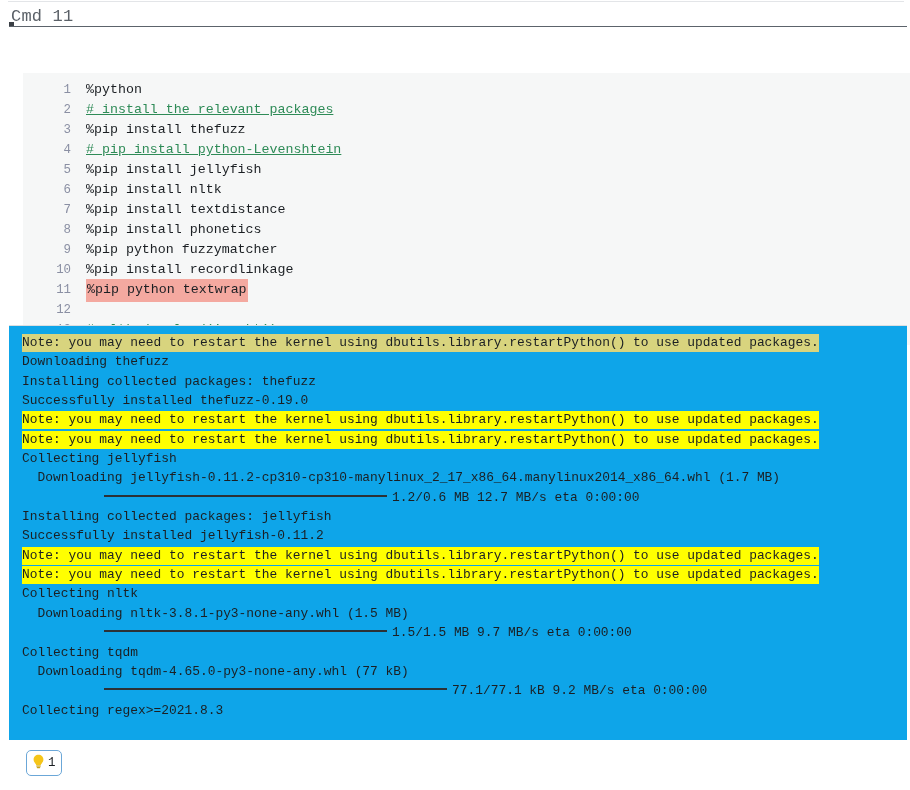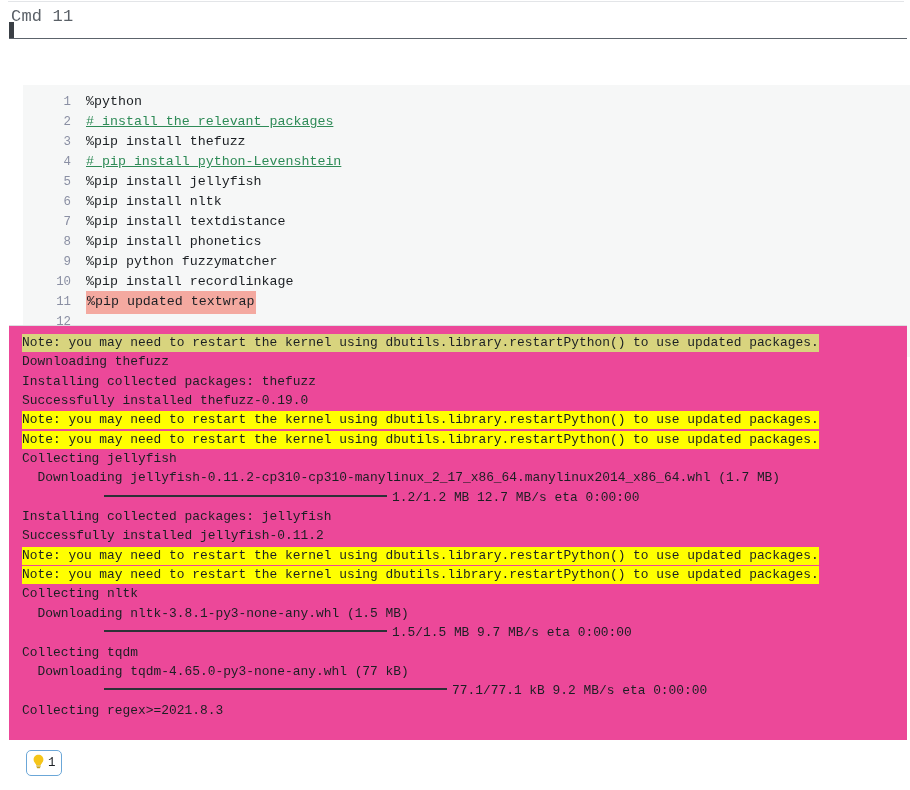"1 %python" .code-cell { top: 38px -> 26px }
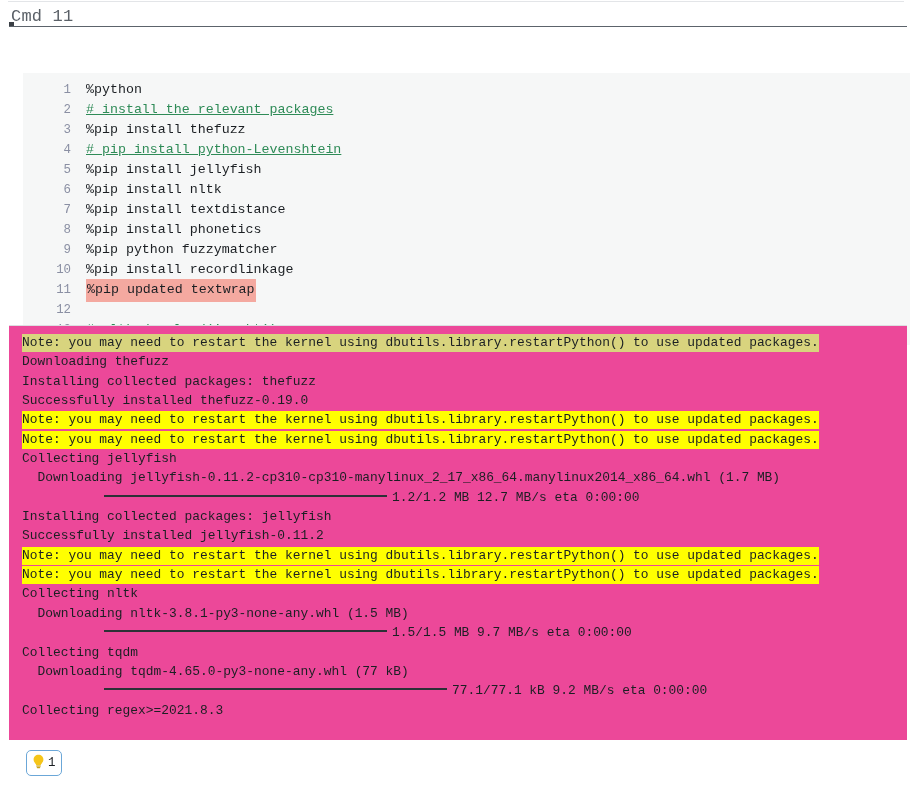"%pip updated textwrap" span.ltext { text: updated -> python }
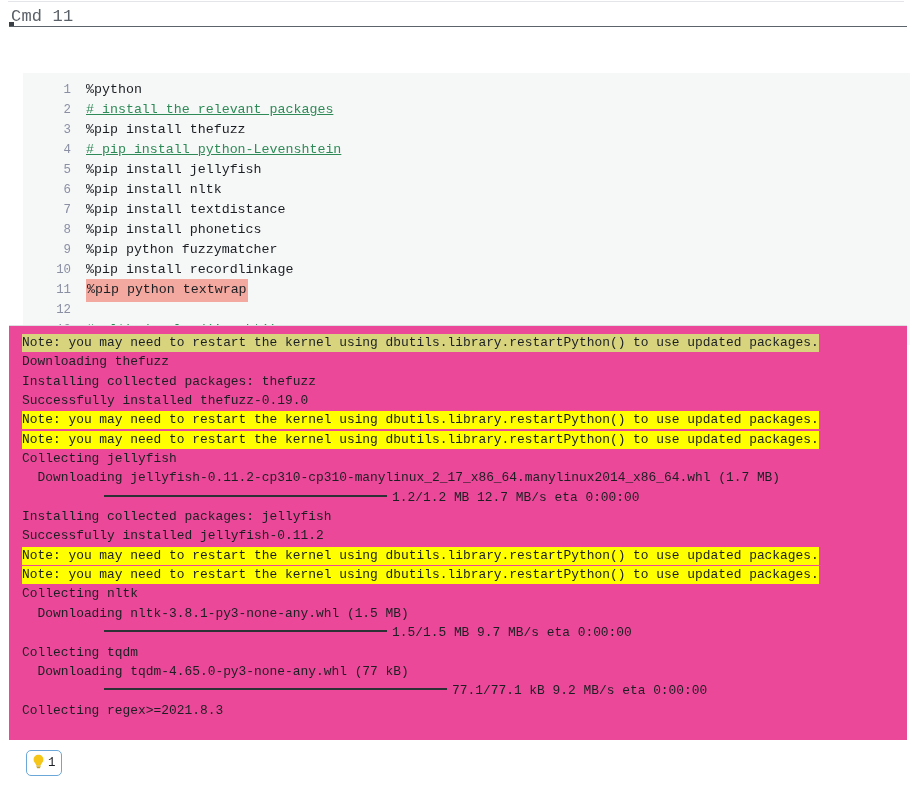"Note: you may need to" .out-panel { background: #ec4899 -> #0ea5e9 }
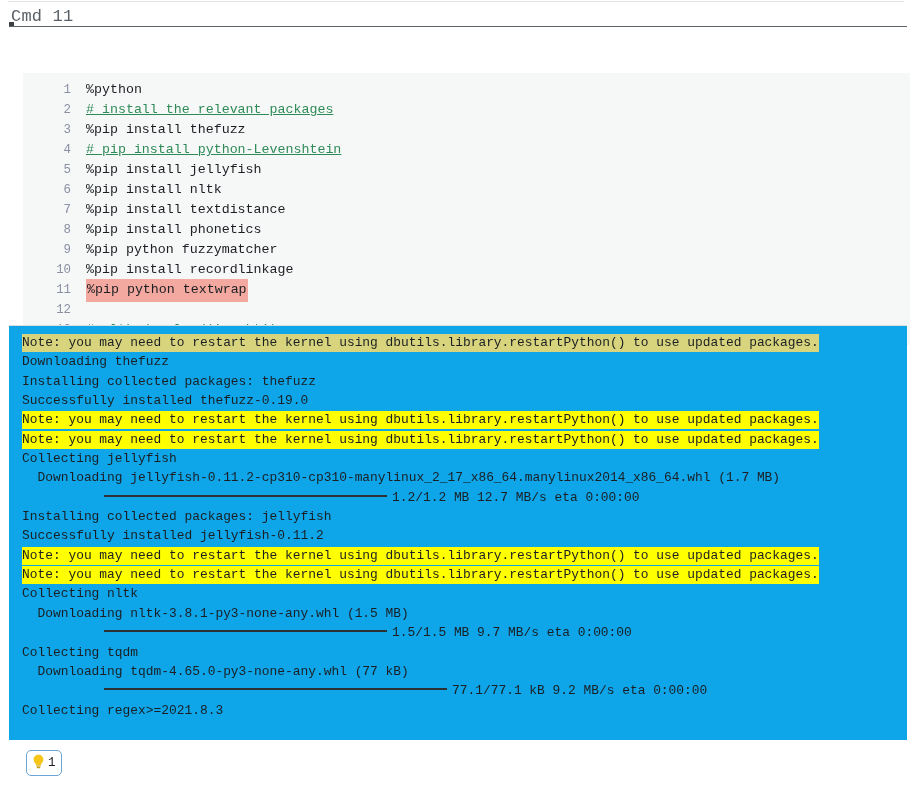"1.2/1.2 MB 12.7 MB/s eta" span.prog-text { text: 1.2/1.2 -> 1.2/0.6 }
